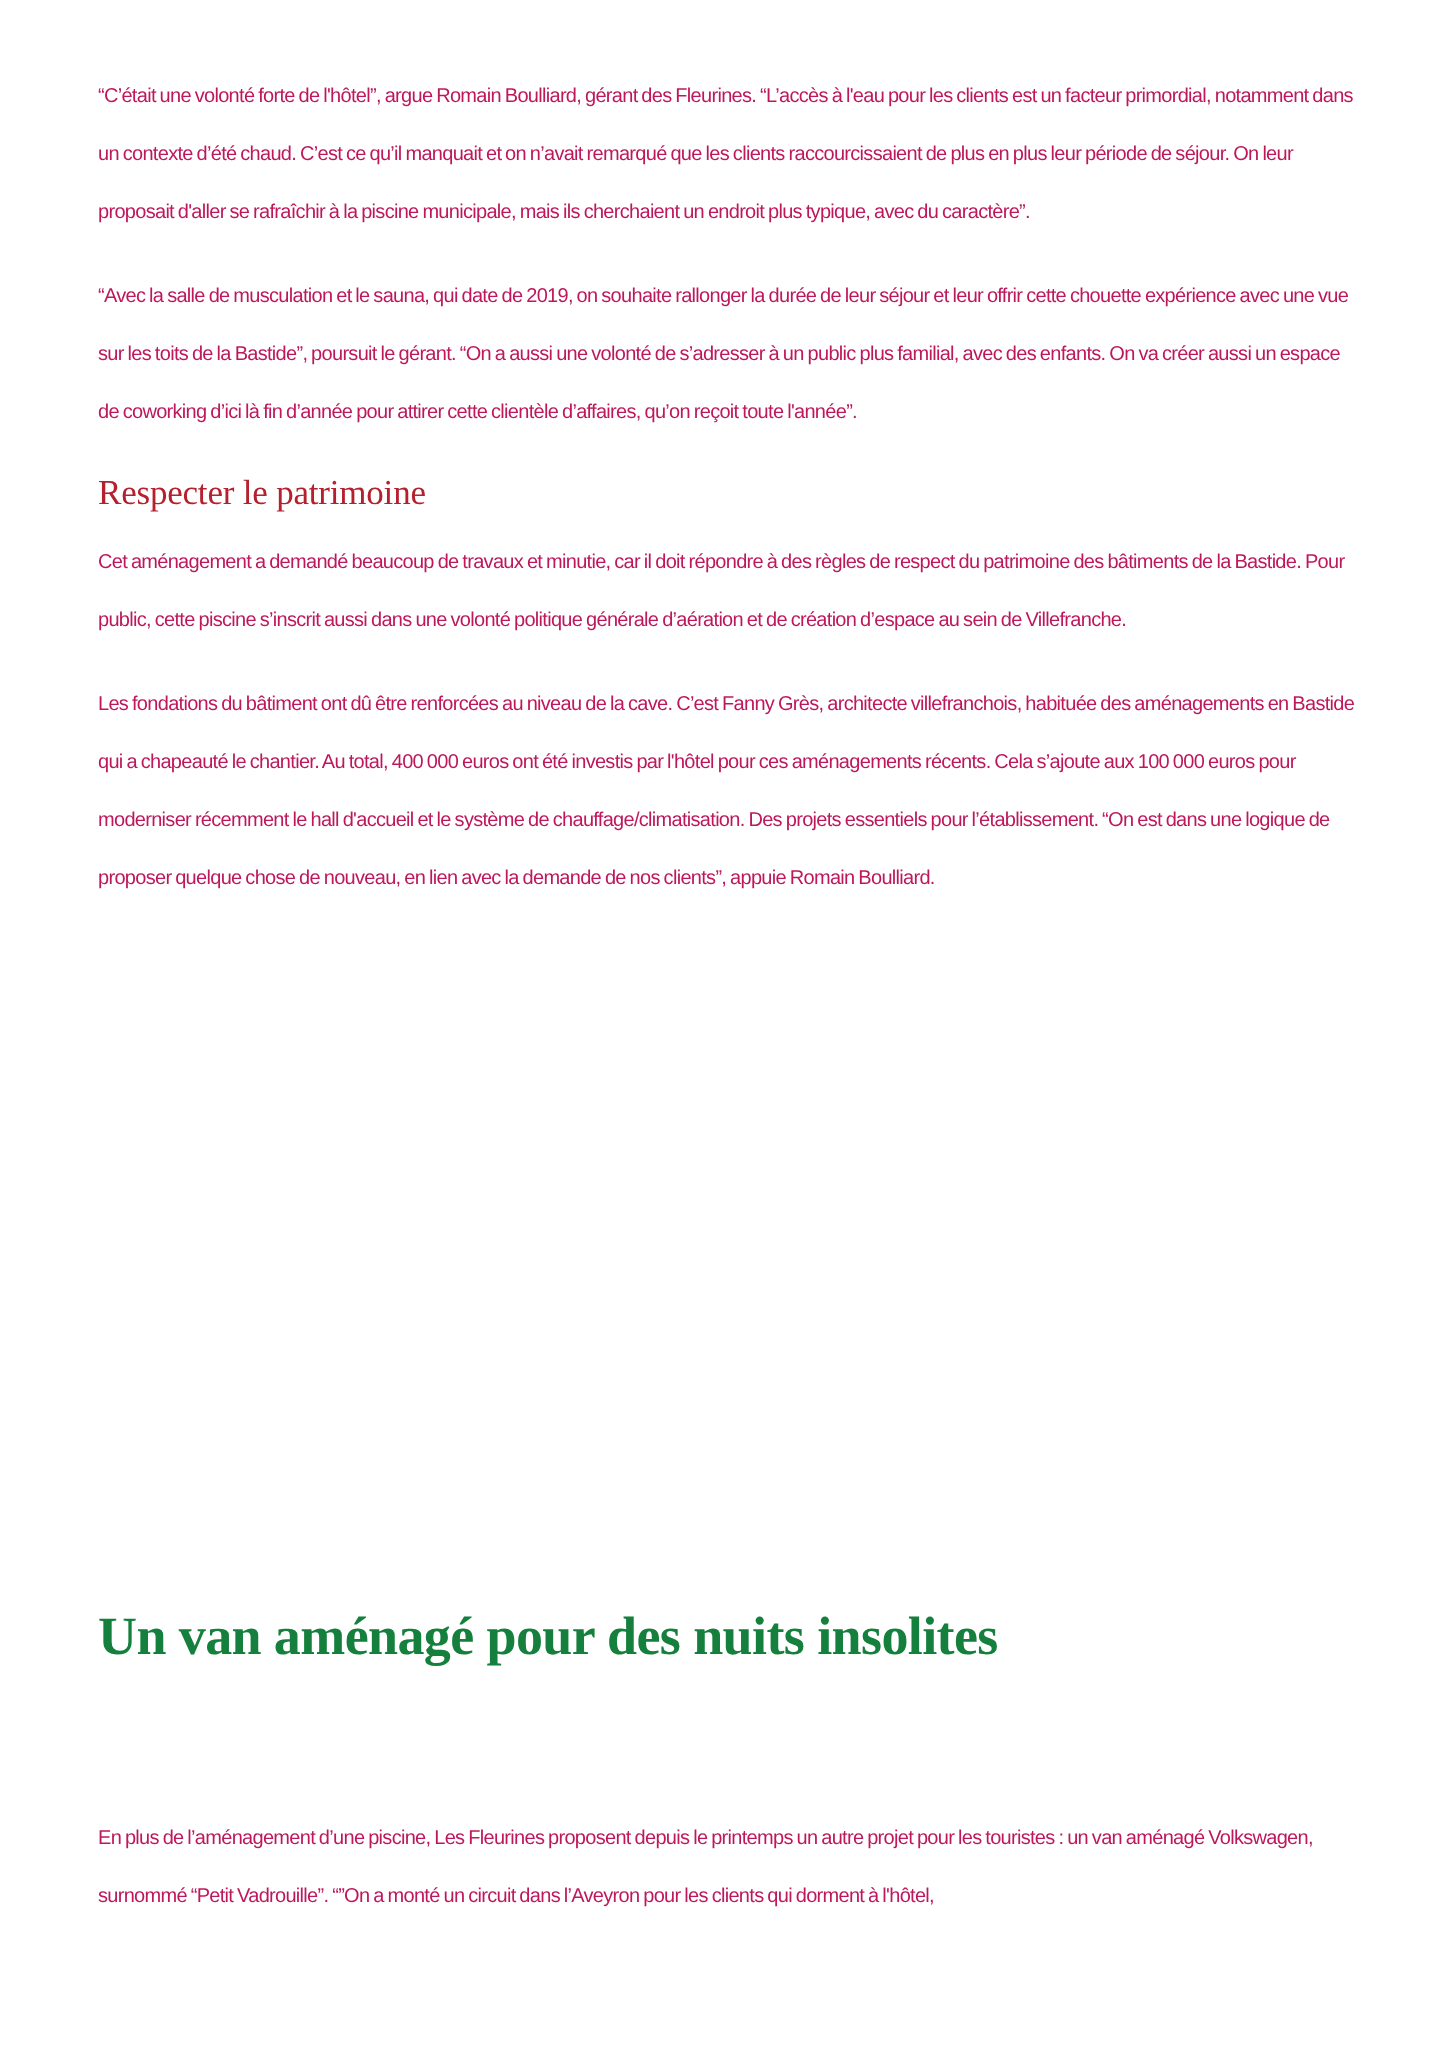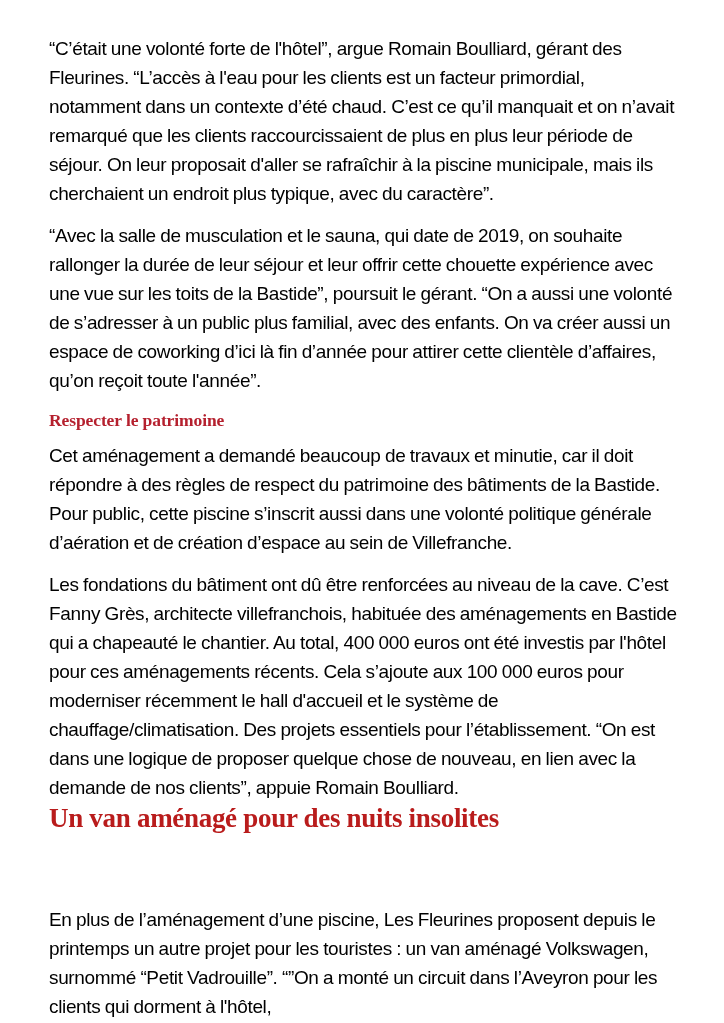"“C’était une volonté forte de" .para { color: #000000 -> #be185d; font-size: 19px -> 10px }
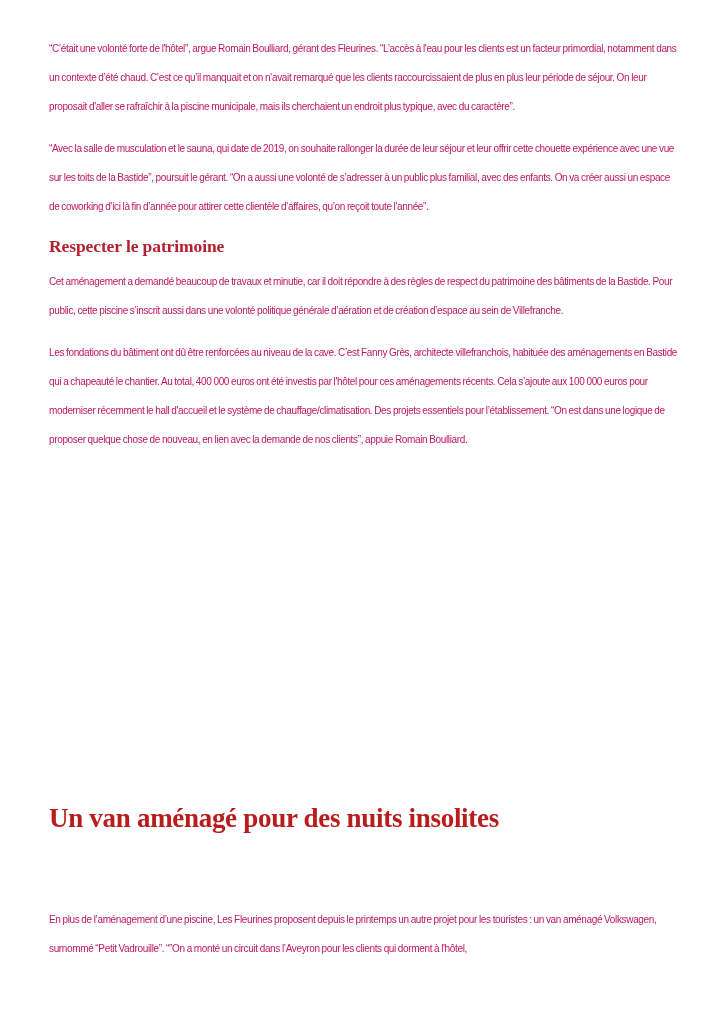"Respecter le patrimoine" .subhead { font-weight: bold -> normal }
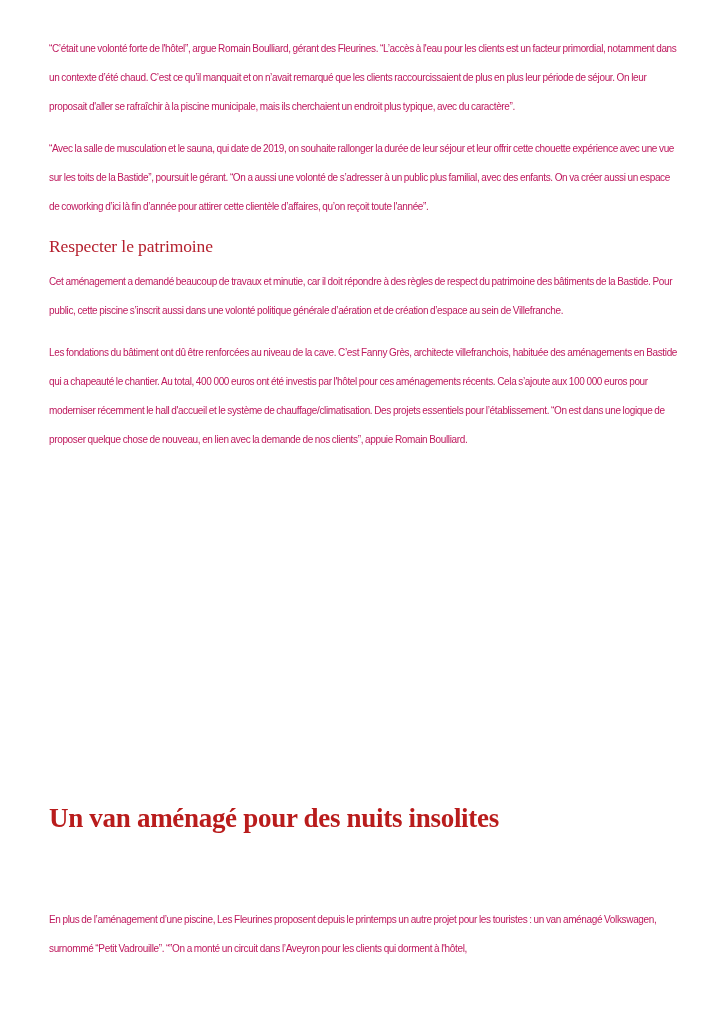"Un van aménagé pour des" .h2 { color: #b91c1c -> #15803d }
